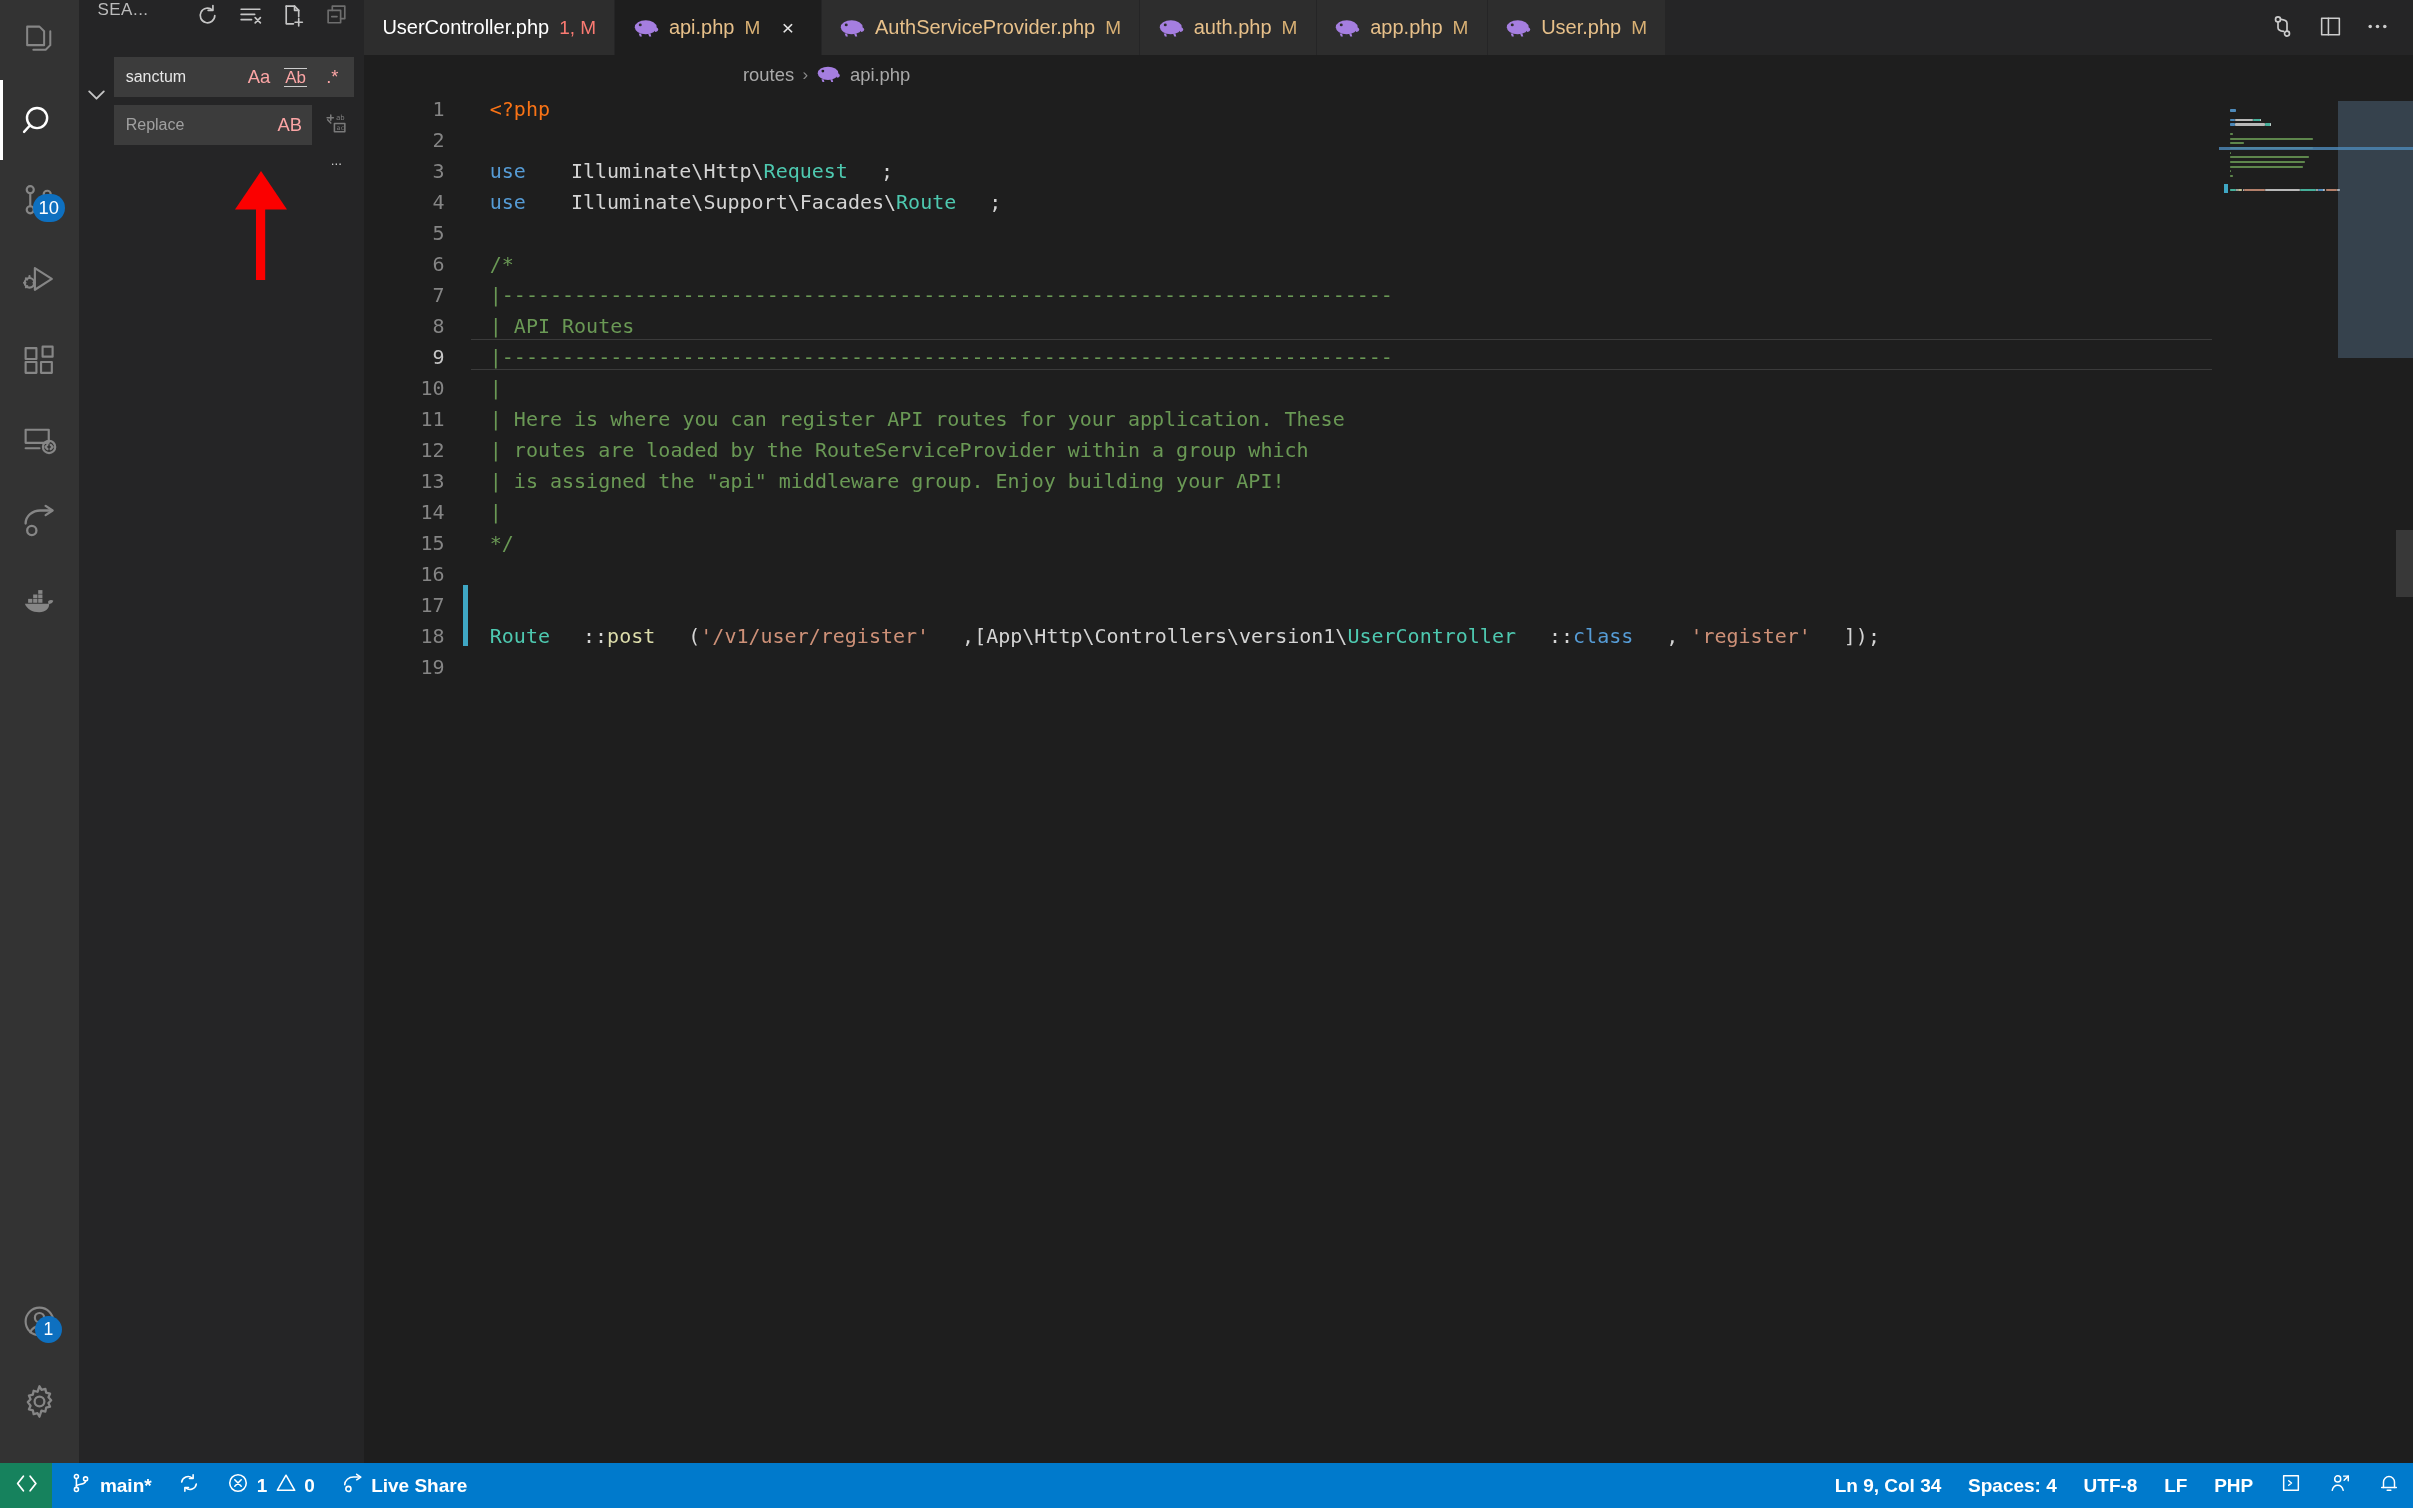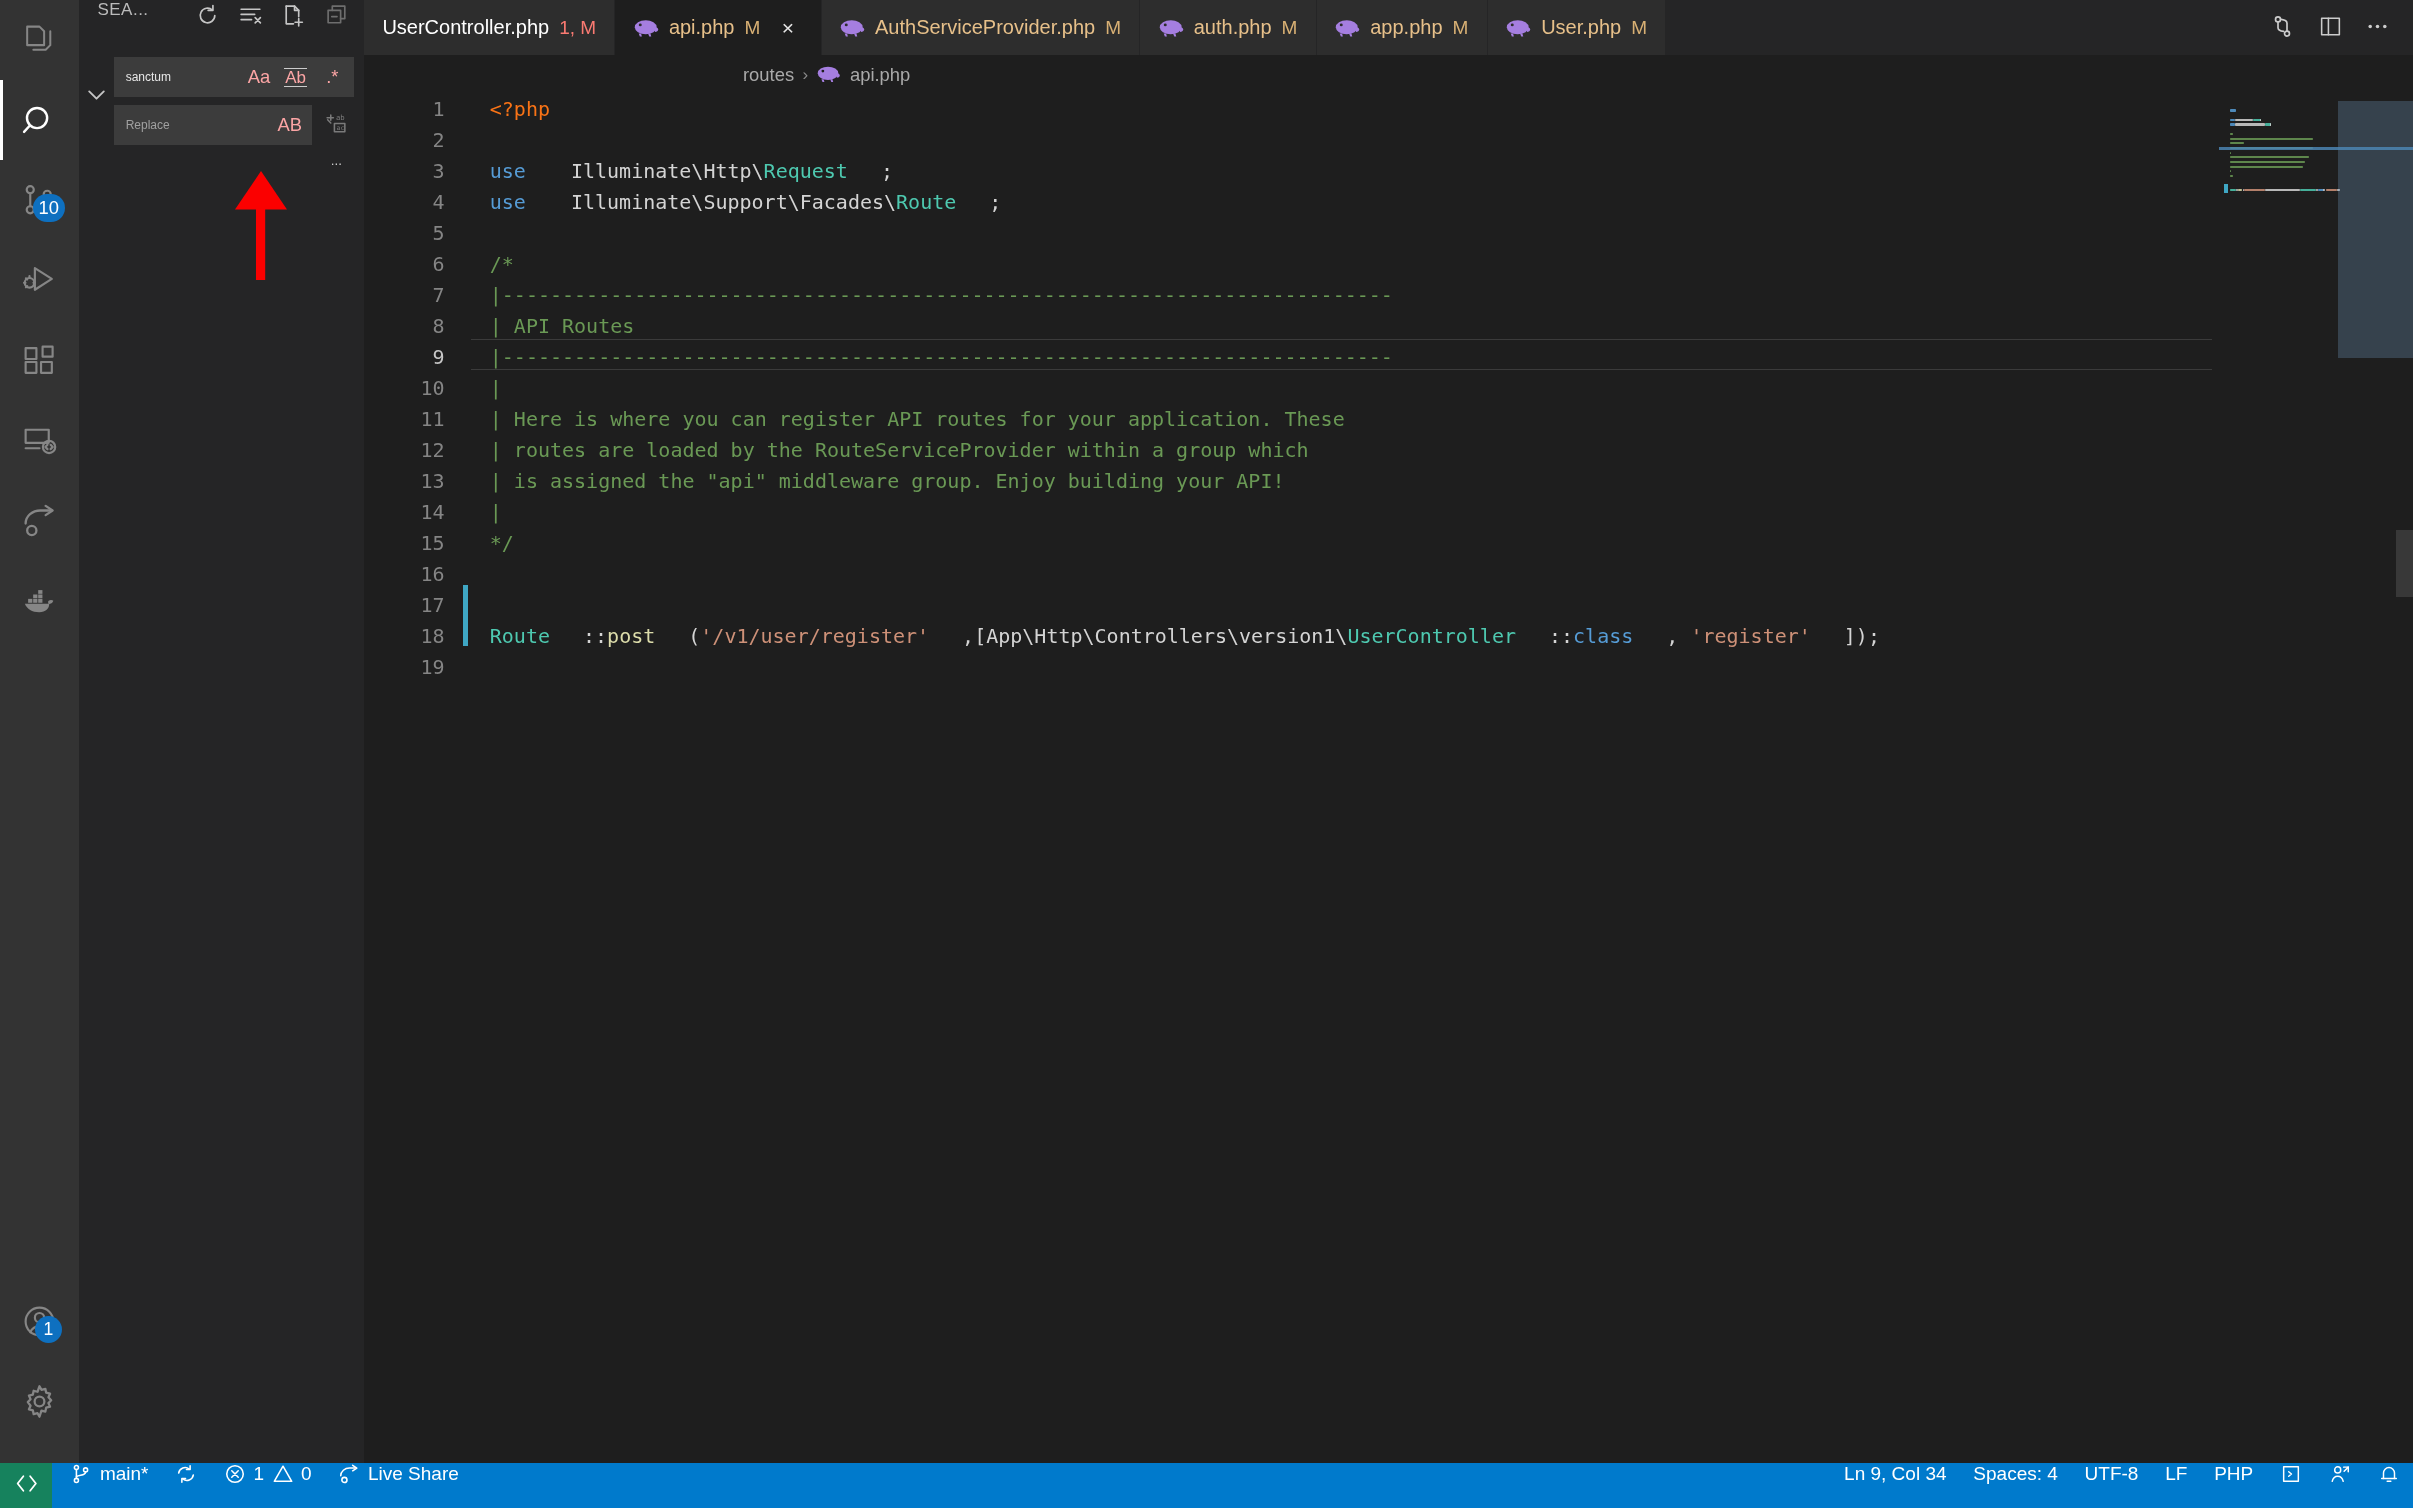"sanctum" .inputbox .val { font-size: 12px -> 16px }
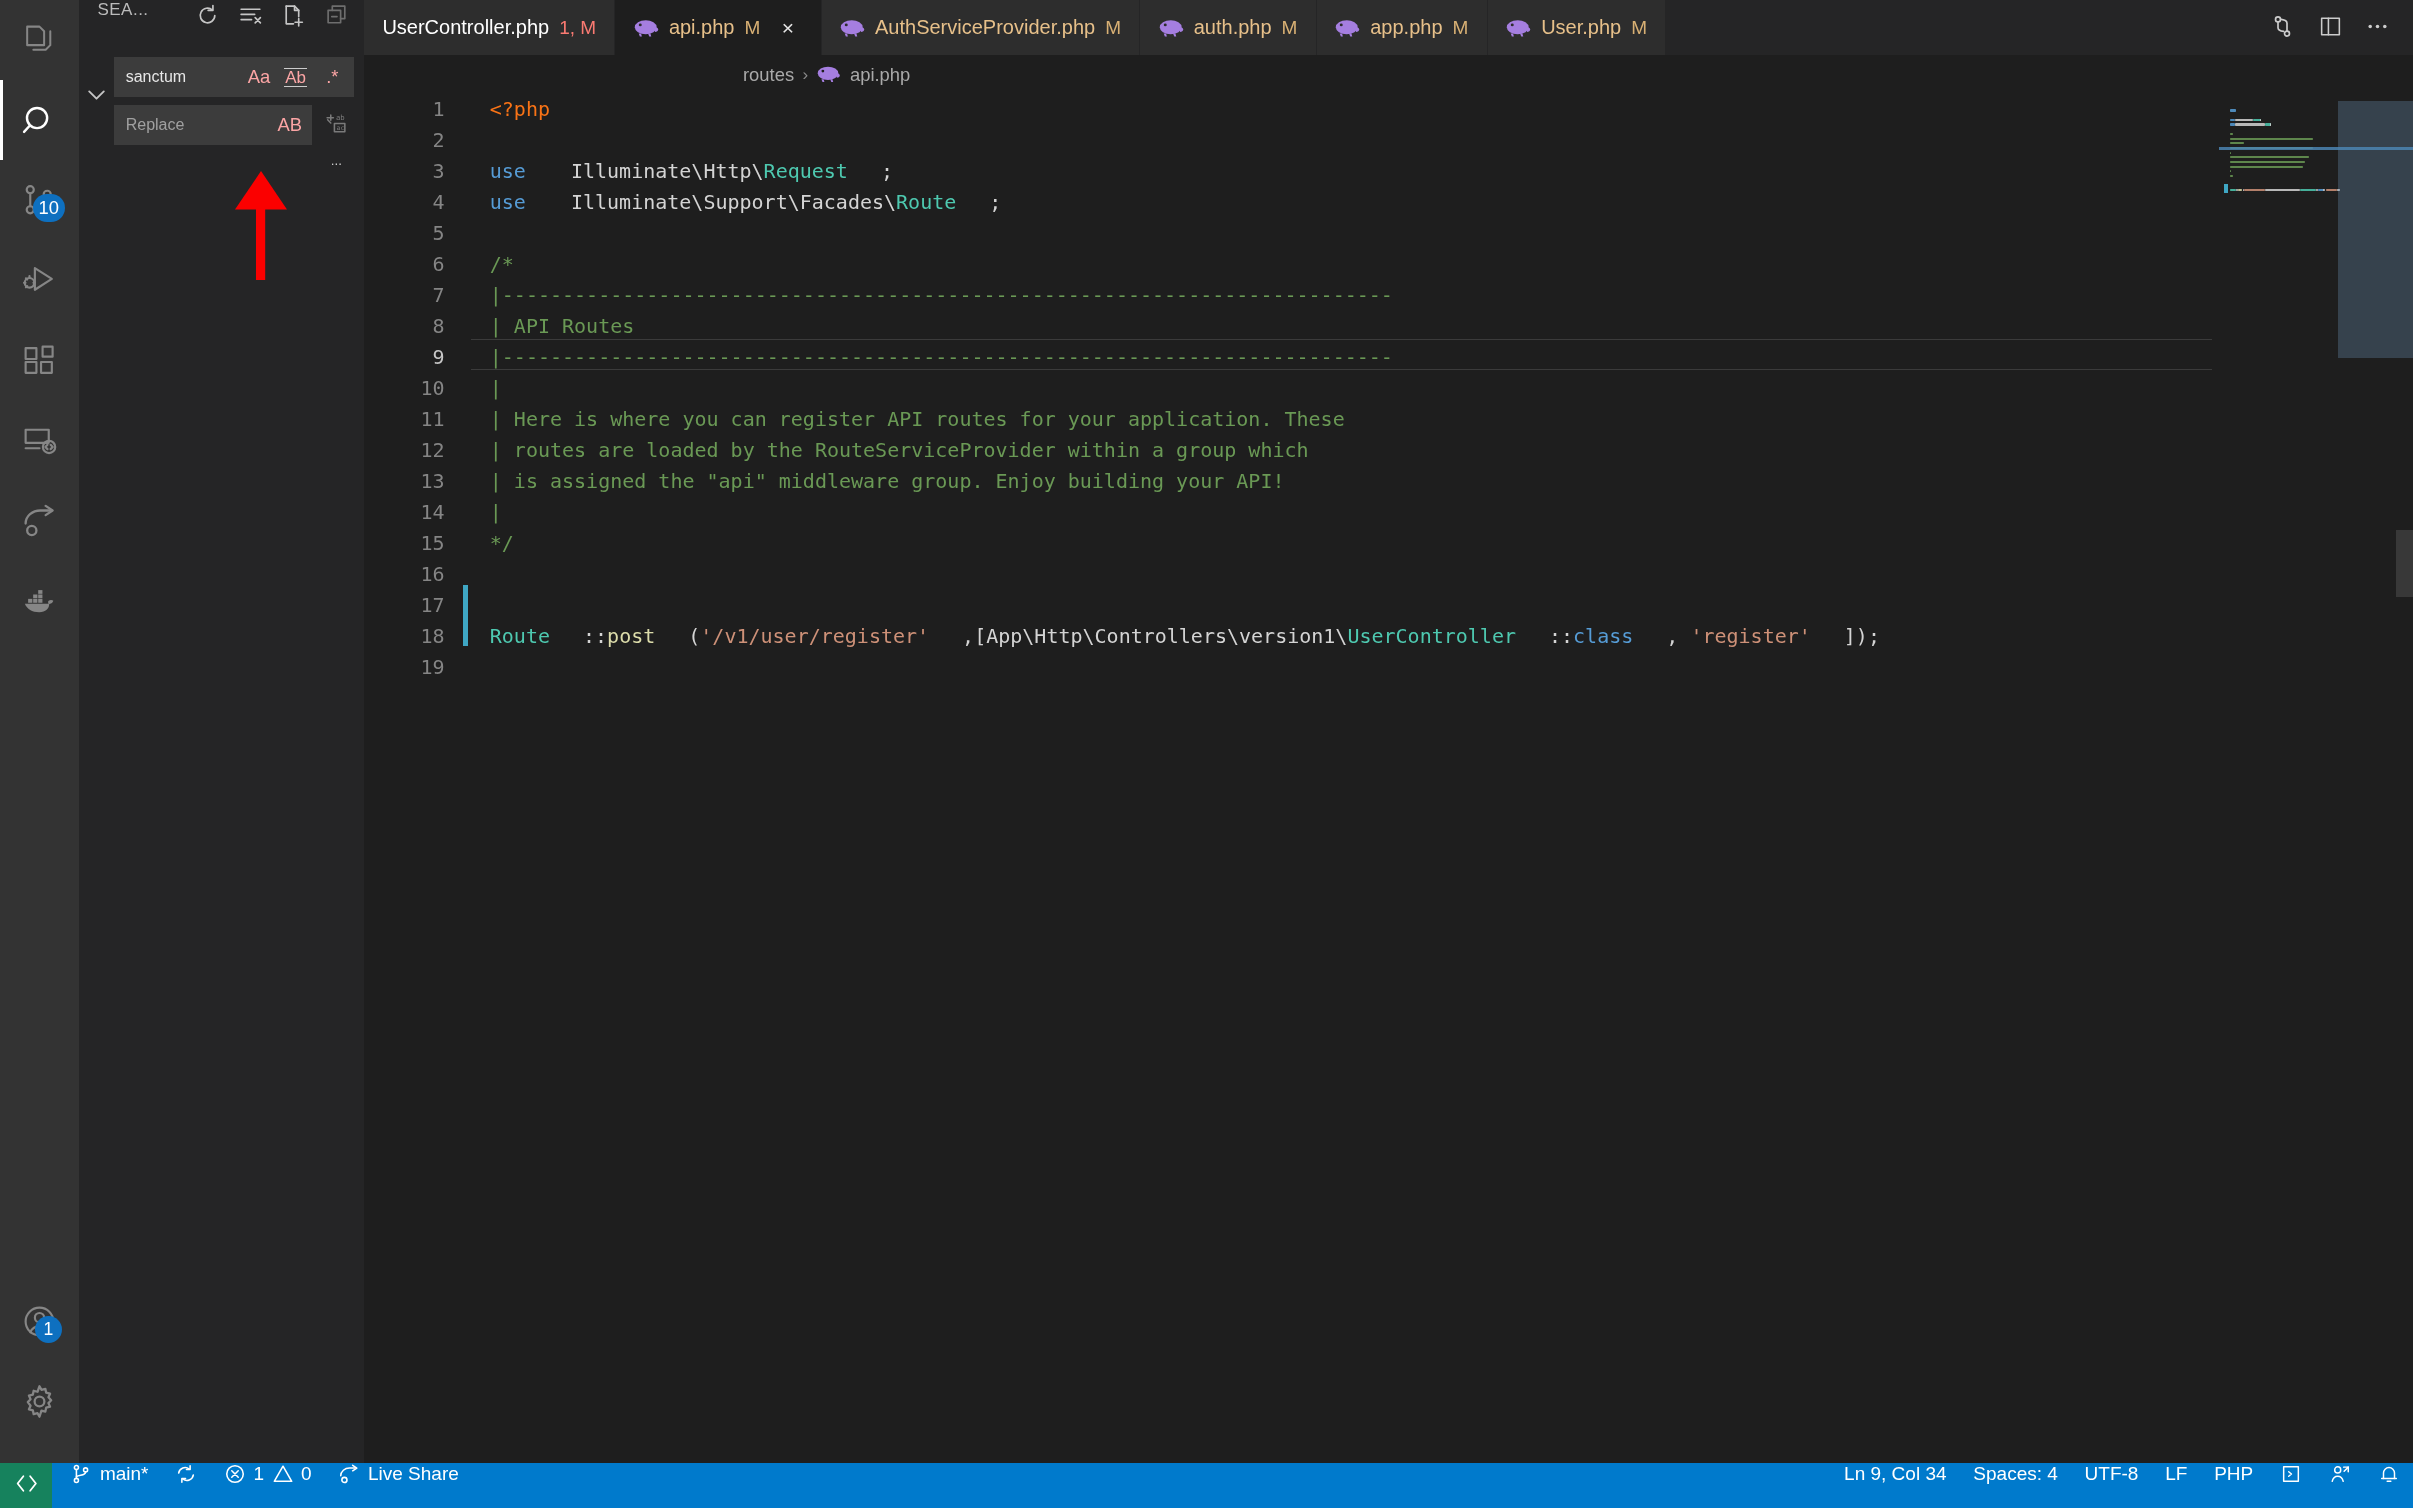"main*" .sb-cell { align-items: flex-start -> center; font-weight: none -> bold }
